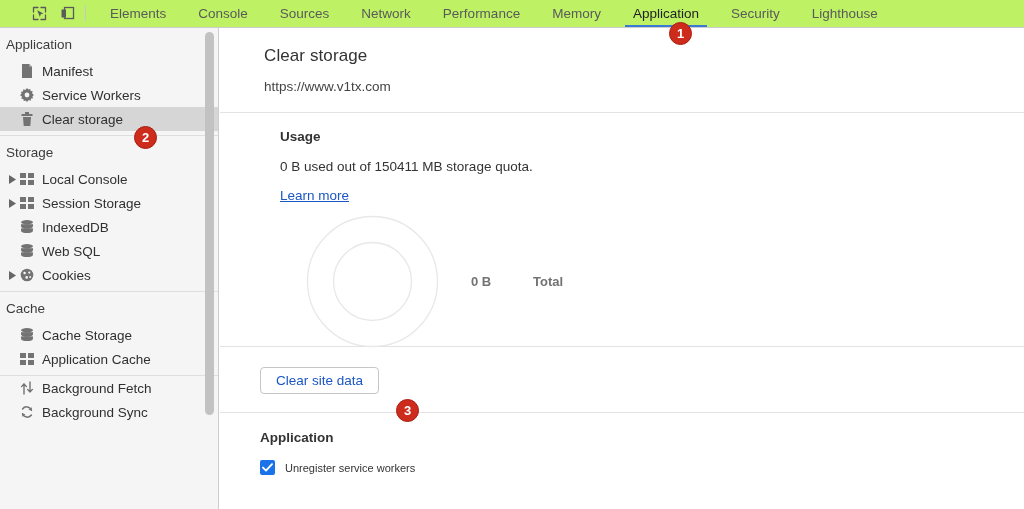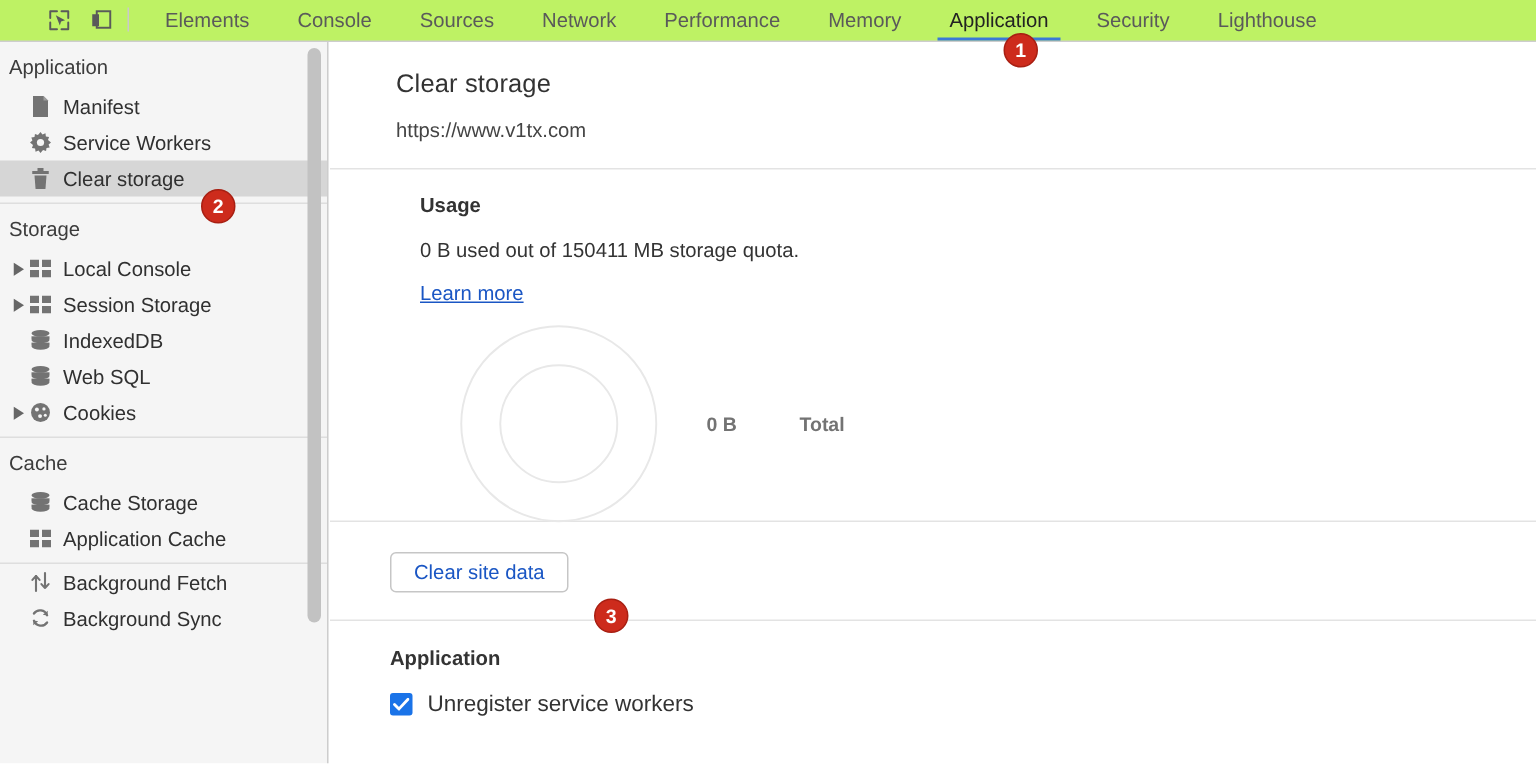"Unregister service workers" .chk-label { font-size: 15px -> 11px }
